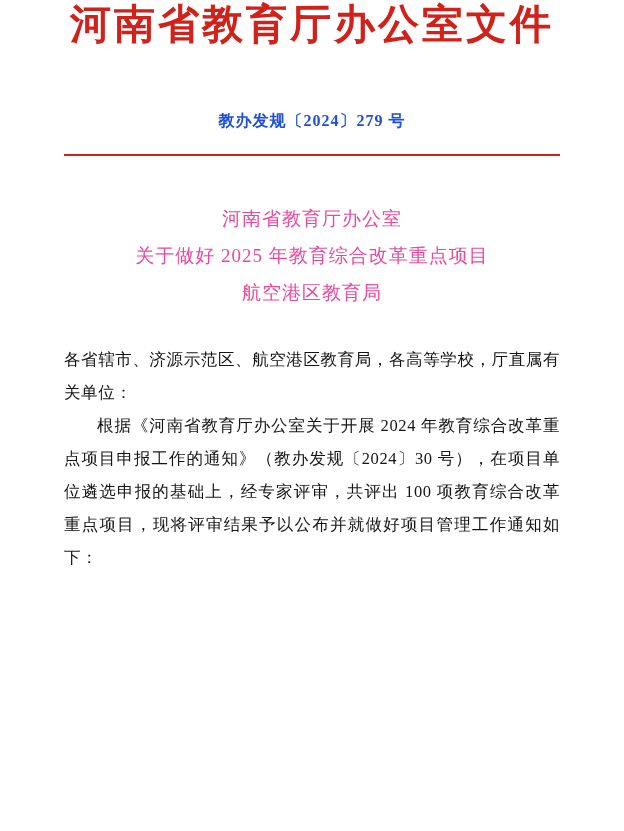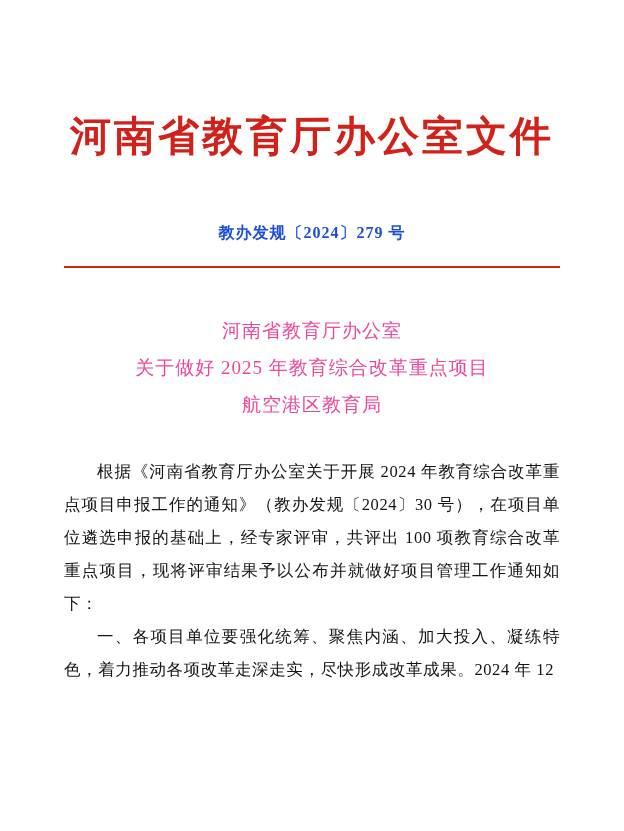"河南省教育厅办公室文件" .masthead { margin-top: 112px -> none }
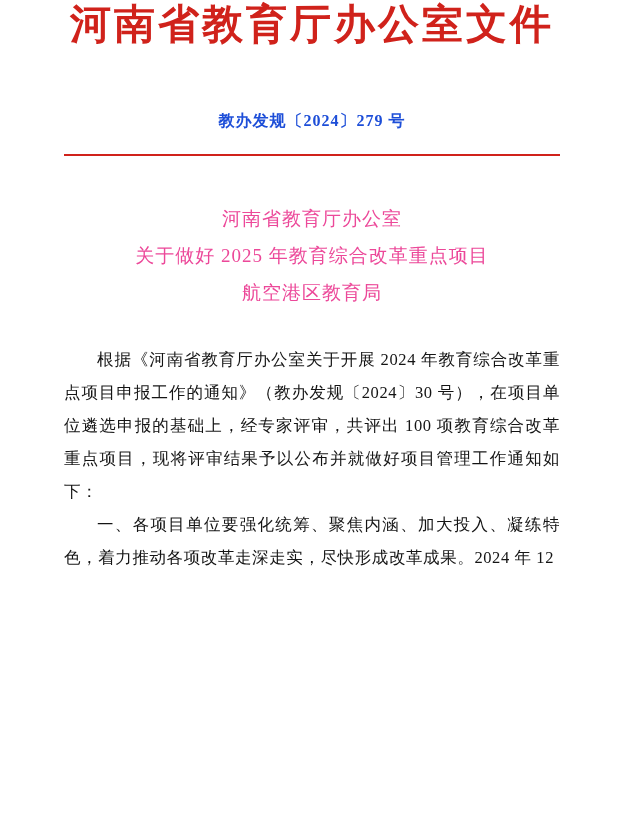"各省辖市、济源示范区、航空港区教育局，各高等学校，厅直属有关单位：" p.para { html: none -> <p>各省辖市、济源示范区、航空港区教育局，各高等学校，厅直属有关单位：</p> }
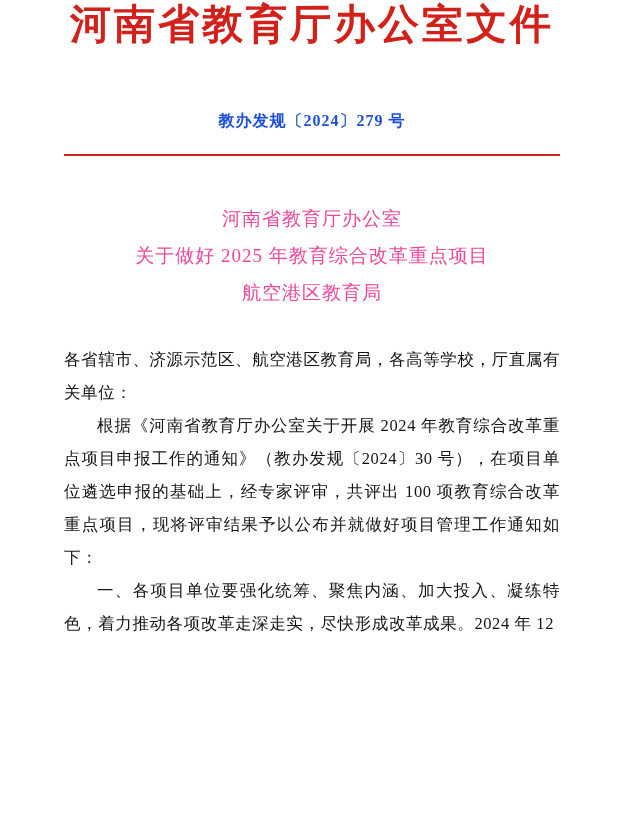"一、各项目单位要强化统筹、聚焦内涵、加大投入、凝练特色，着力推动各项改革走深走实" p.para { html: <p>一、各项目单位要强化统筹、聚焦内涵、加大投入、凝练特色，着力推动各项改革走深走实，尽快形成改革成果。2024 年 12</p> -> none }
